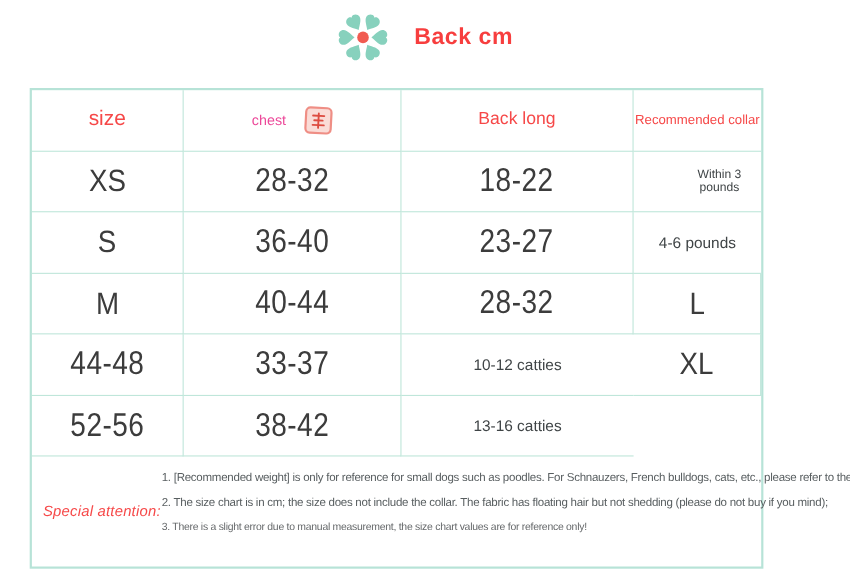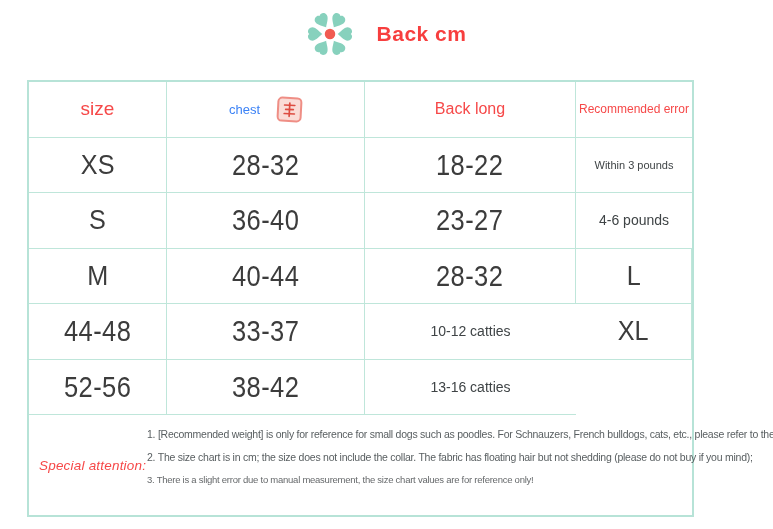"chest" .h-chest { color: #3b82f6 -> #ec4899 }
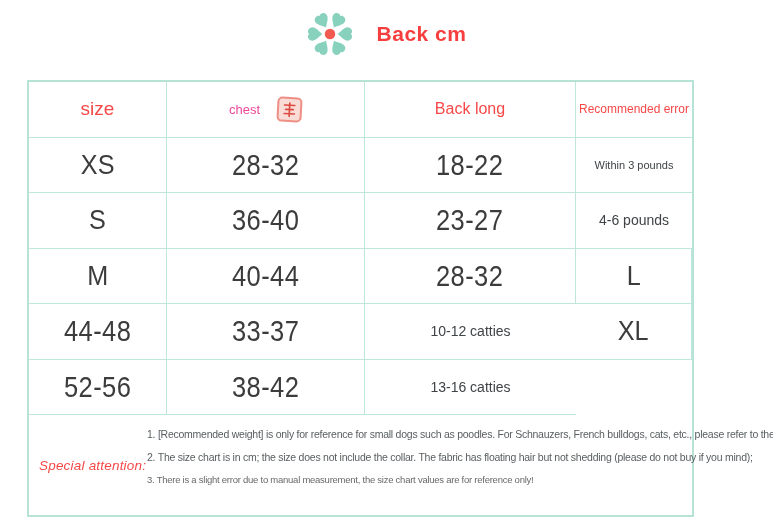"Recommended error" span { text: error -> collar }
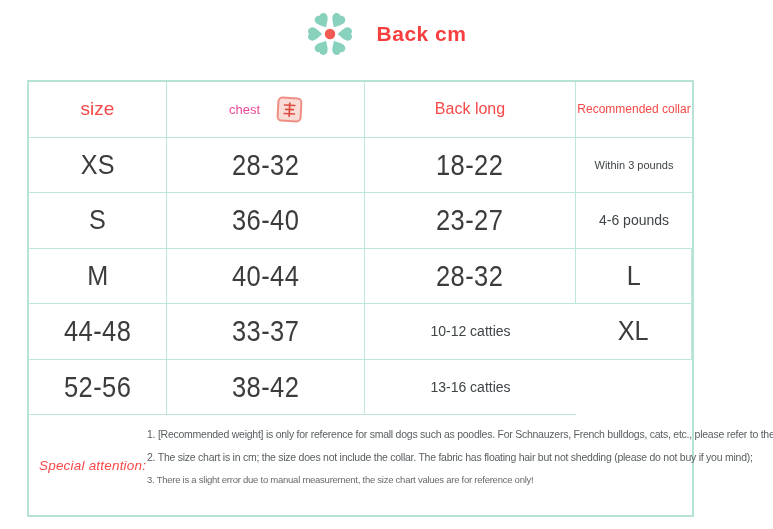"Within 3 pounds" .v-weight-sm { margin-left: none -> 40px }
